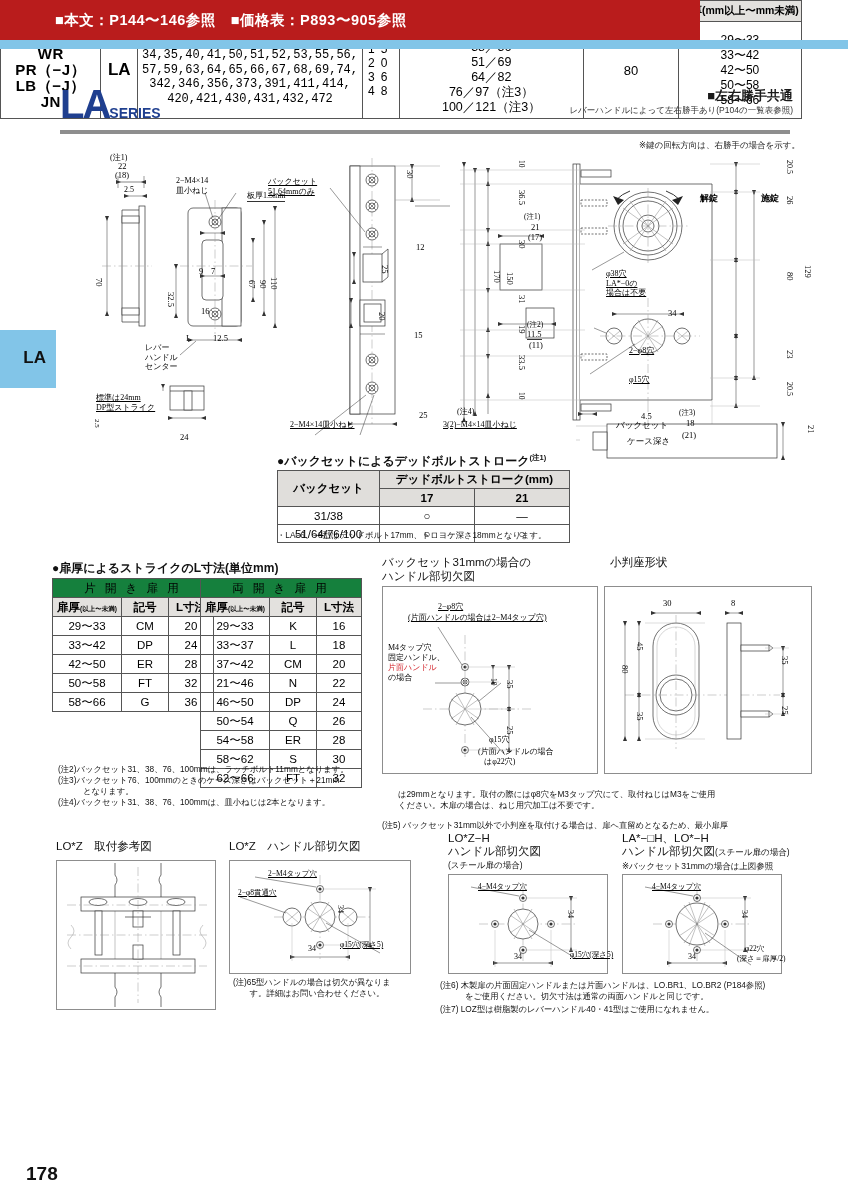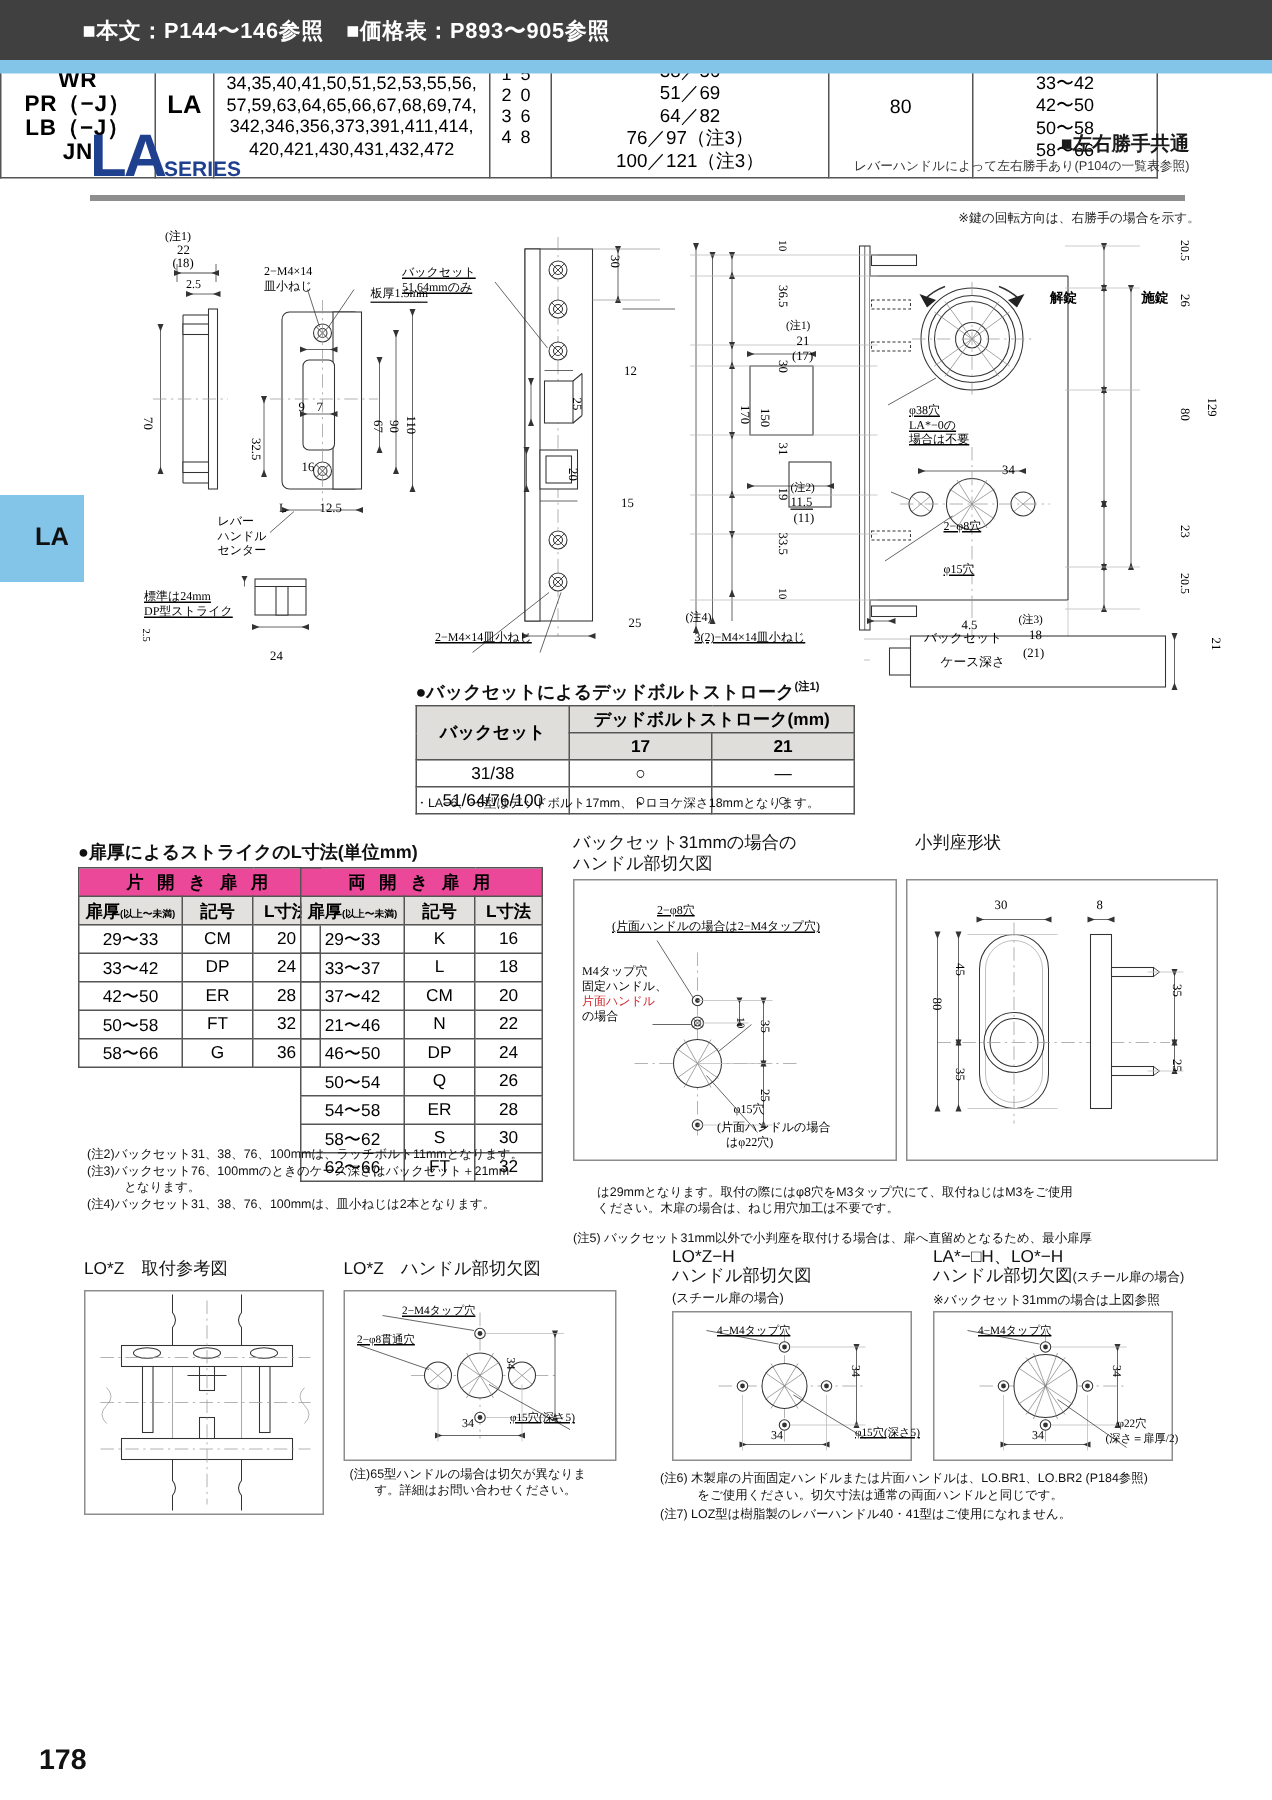"■本文：P144〜146参照 ■価格表：P893〜905参照" .topbar { background: #404040 -> #b91c1c; width: 848px -> 700px }
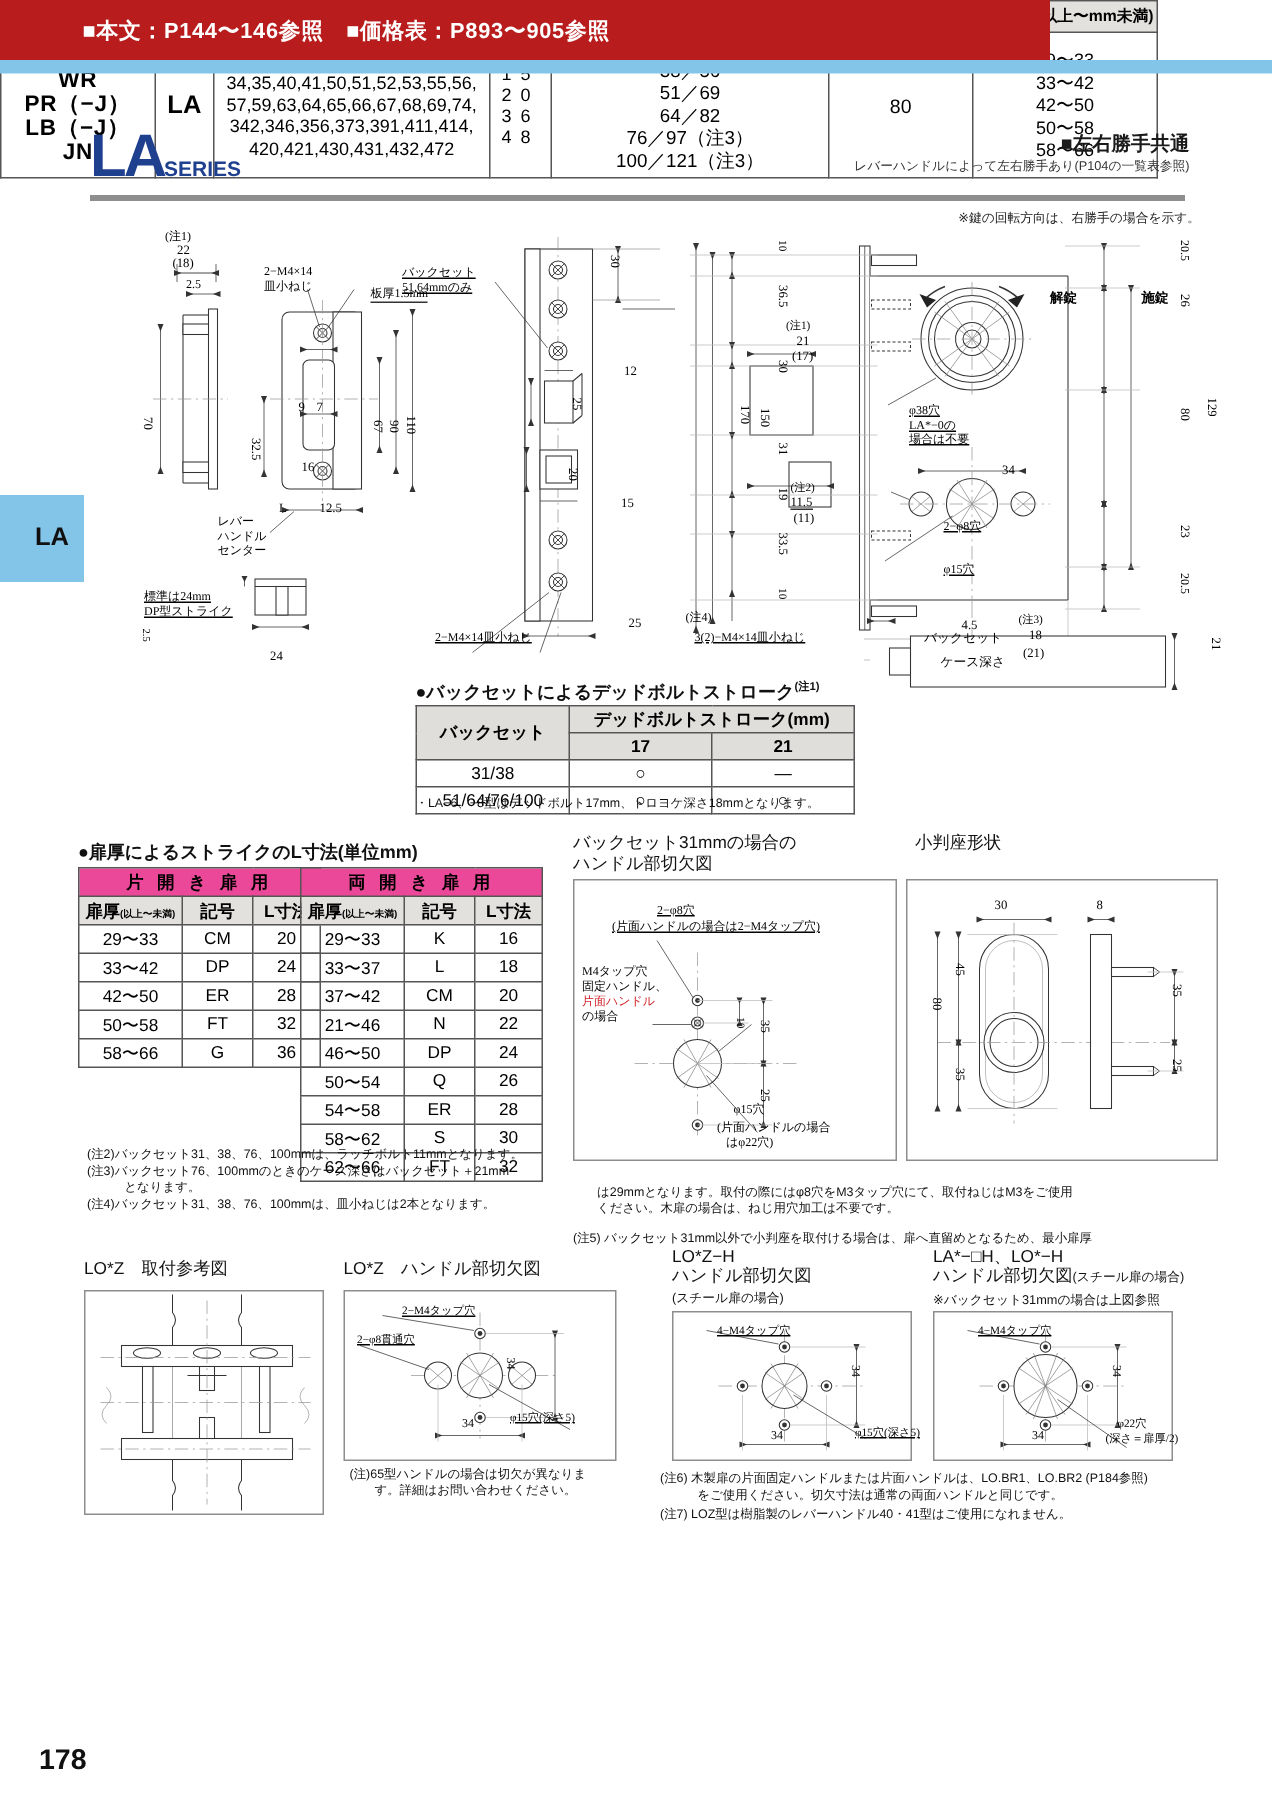"34,35,40,41,50,51,52,53,55,56," .shapecell { font-family: none -> Liberation Mono, monospace }
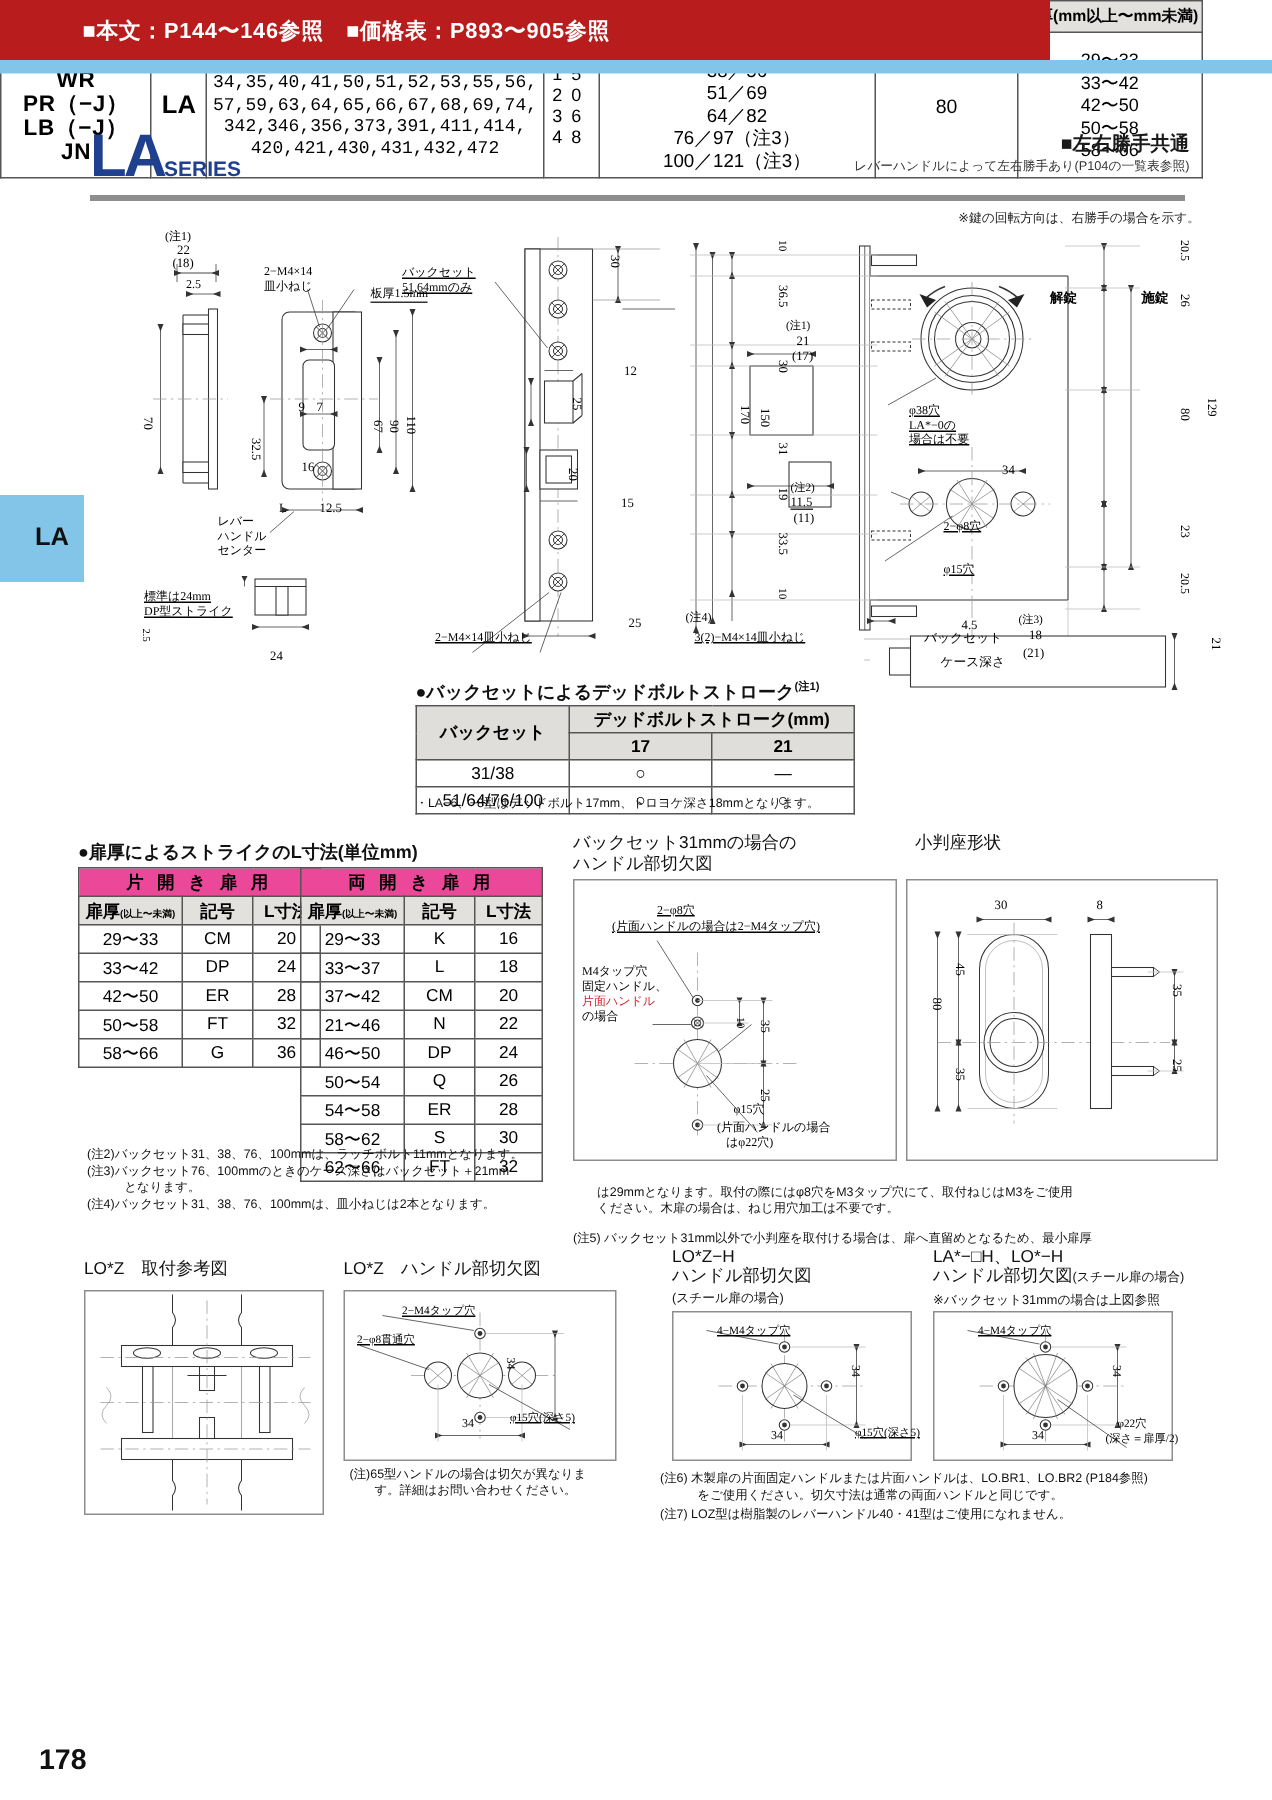"3(2)−M4×14皿小ねじ" div.lbl { margin-left: 20px -> none }
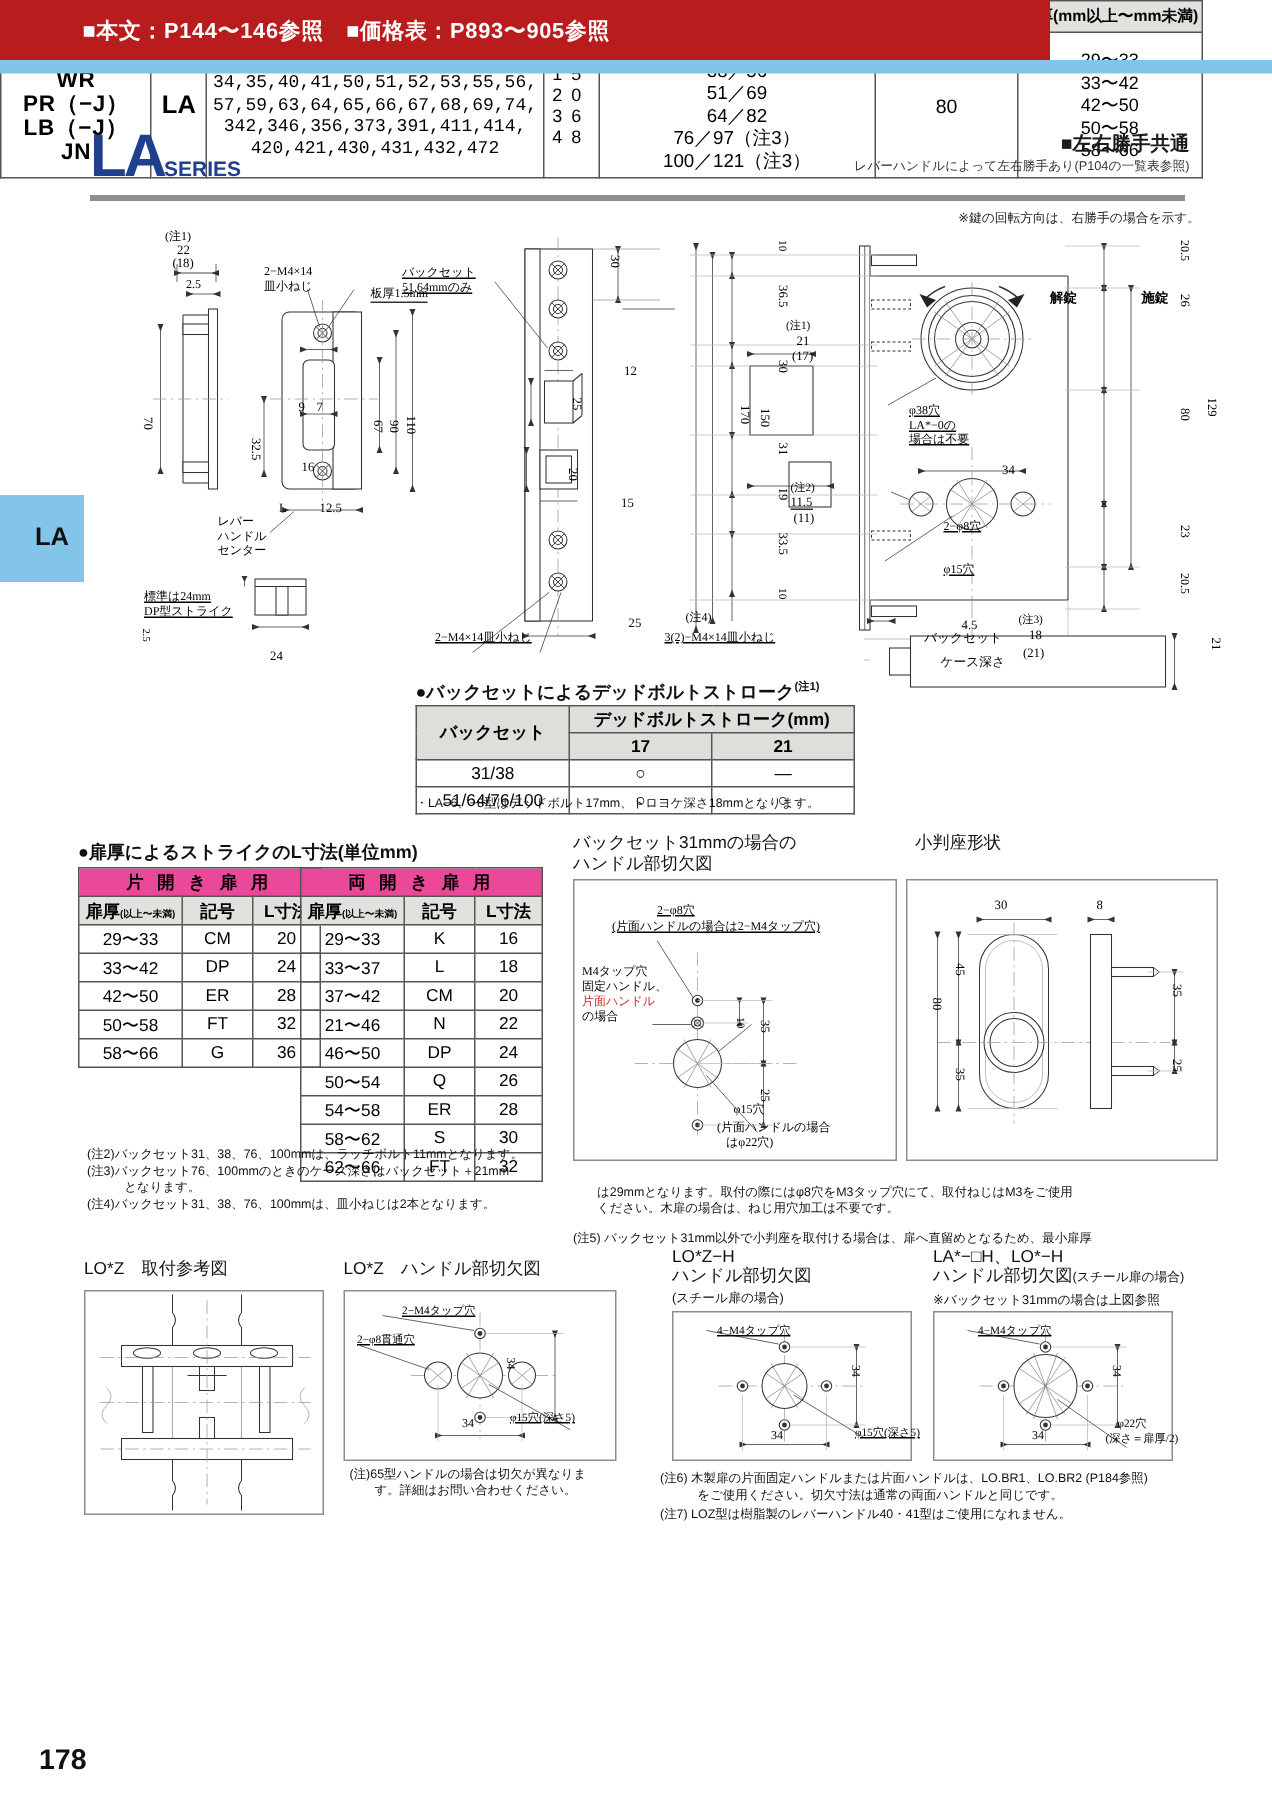"片 開 き 扉 用" .ltab .hd1 { background: #ec4899 -> #15803d; font-weight: bold -> normal }
